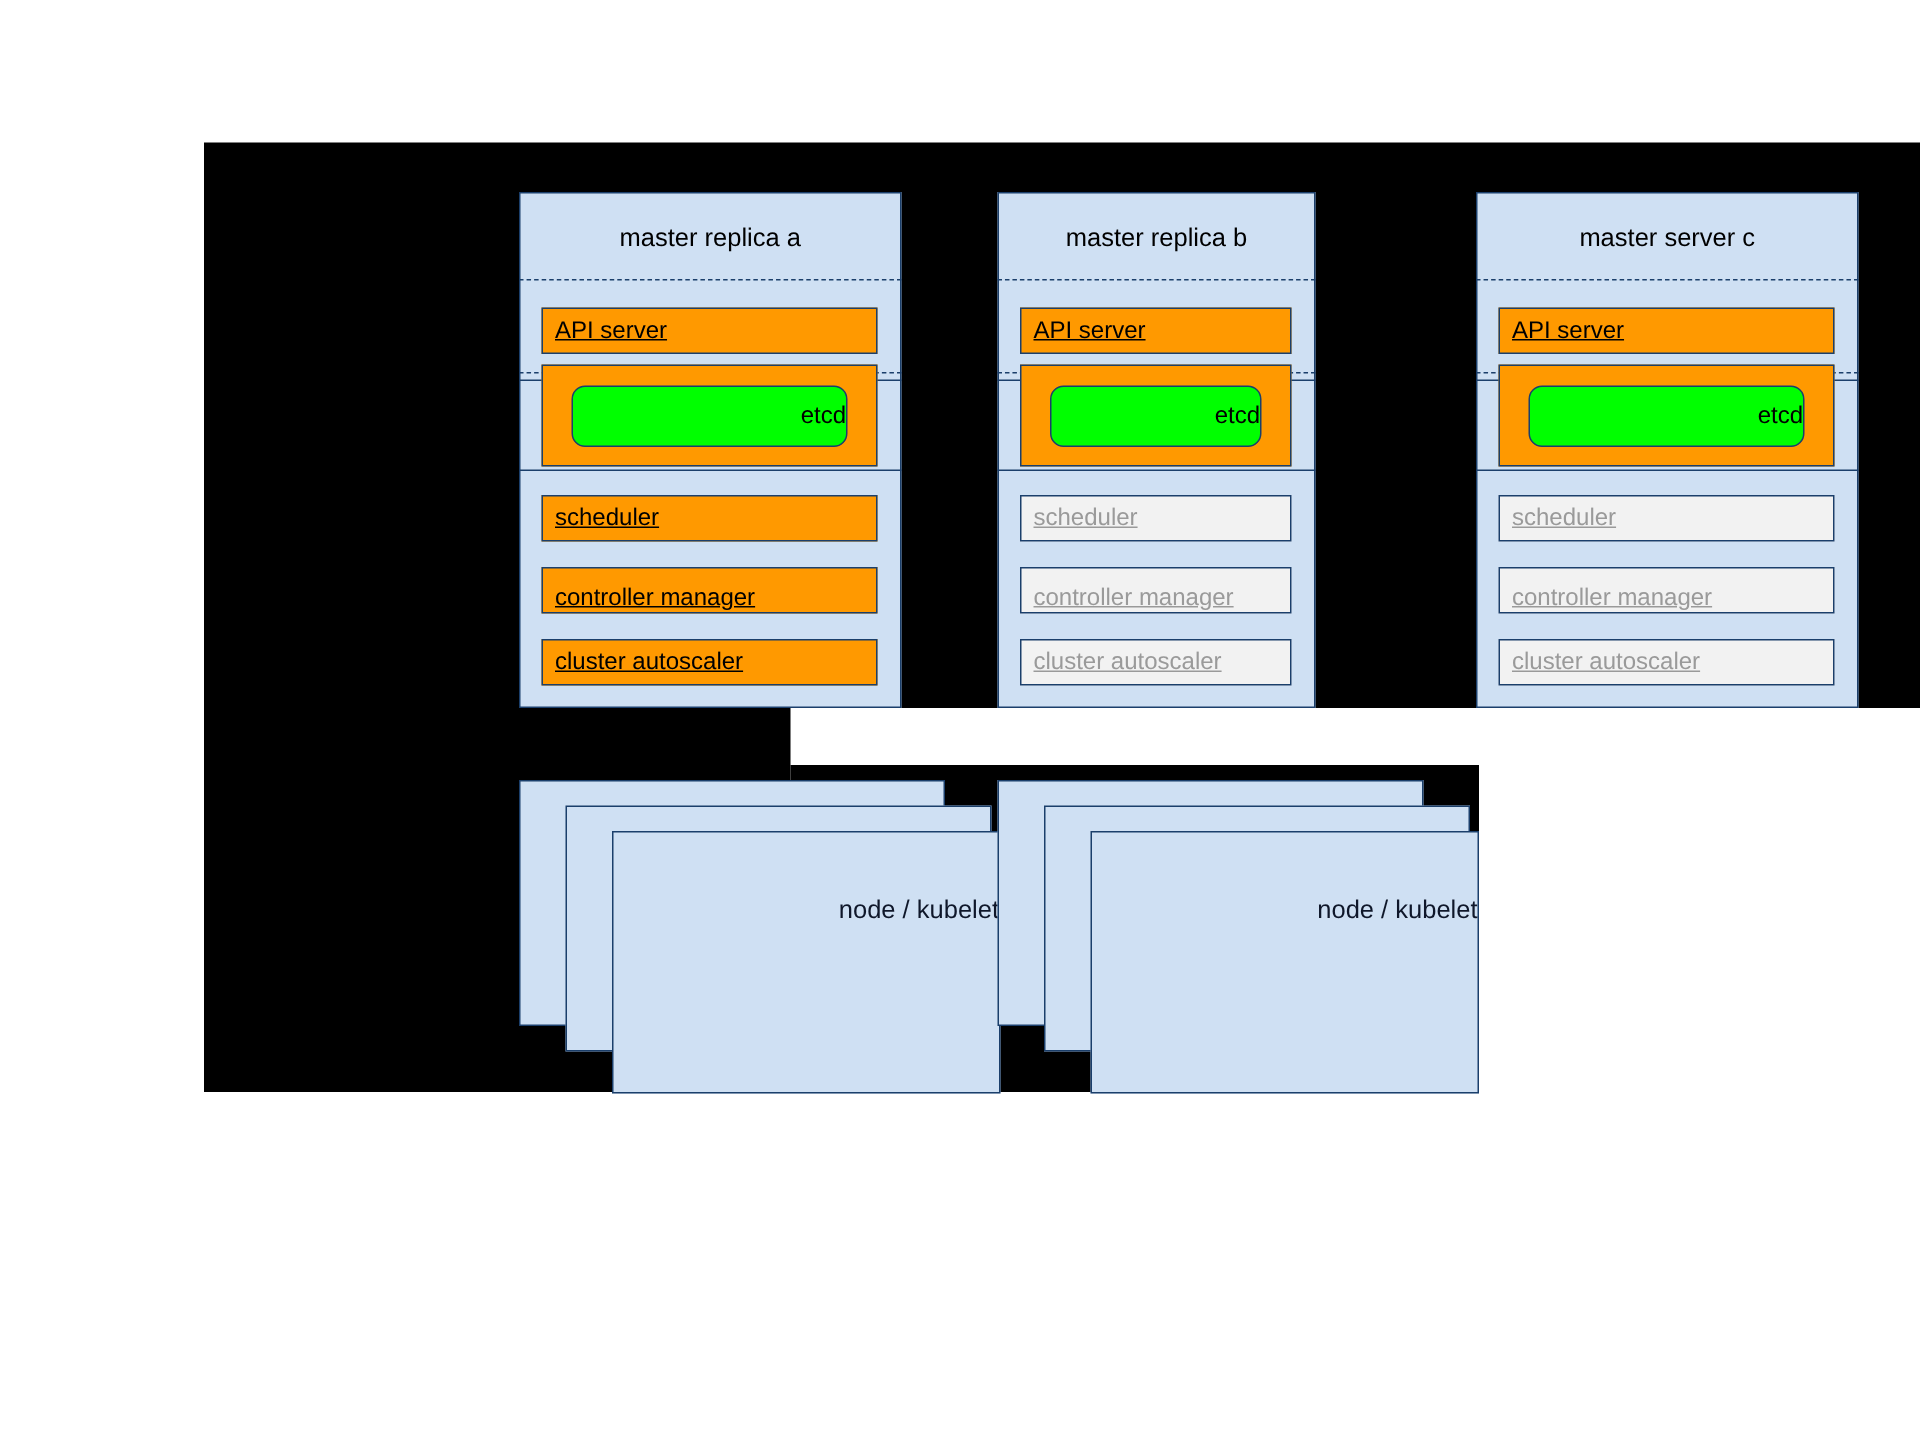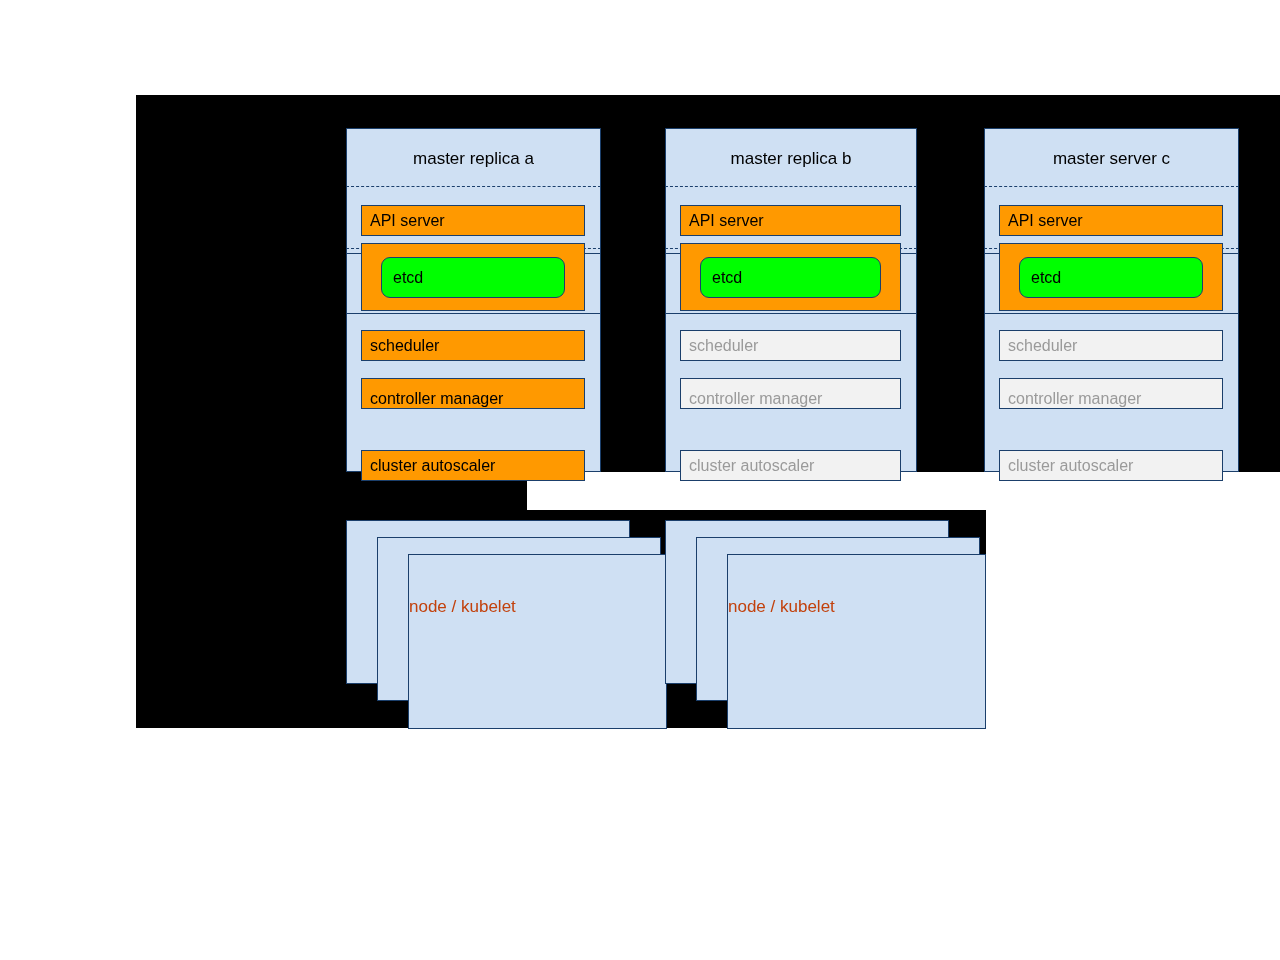"master replica b" .replica-b { width: 252px -> 212px }
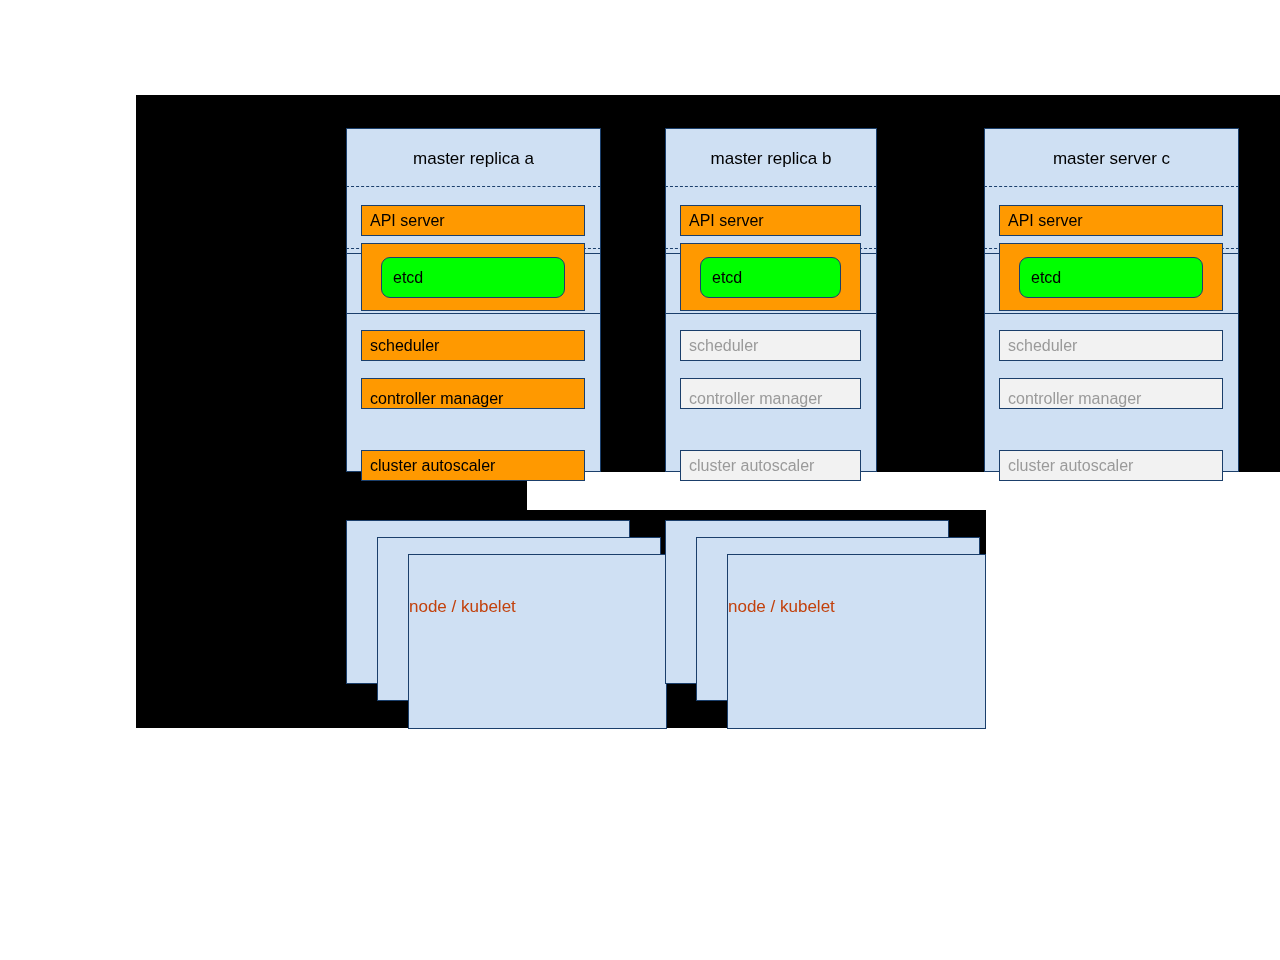"API server" .comp { text-decoration: none -> underline }
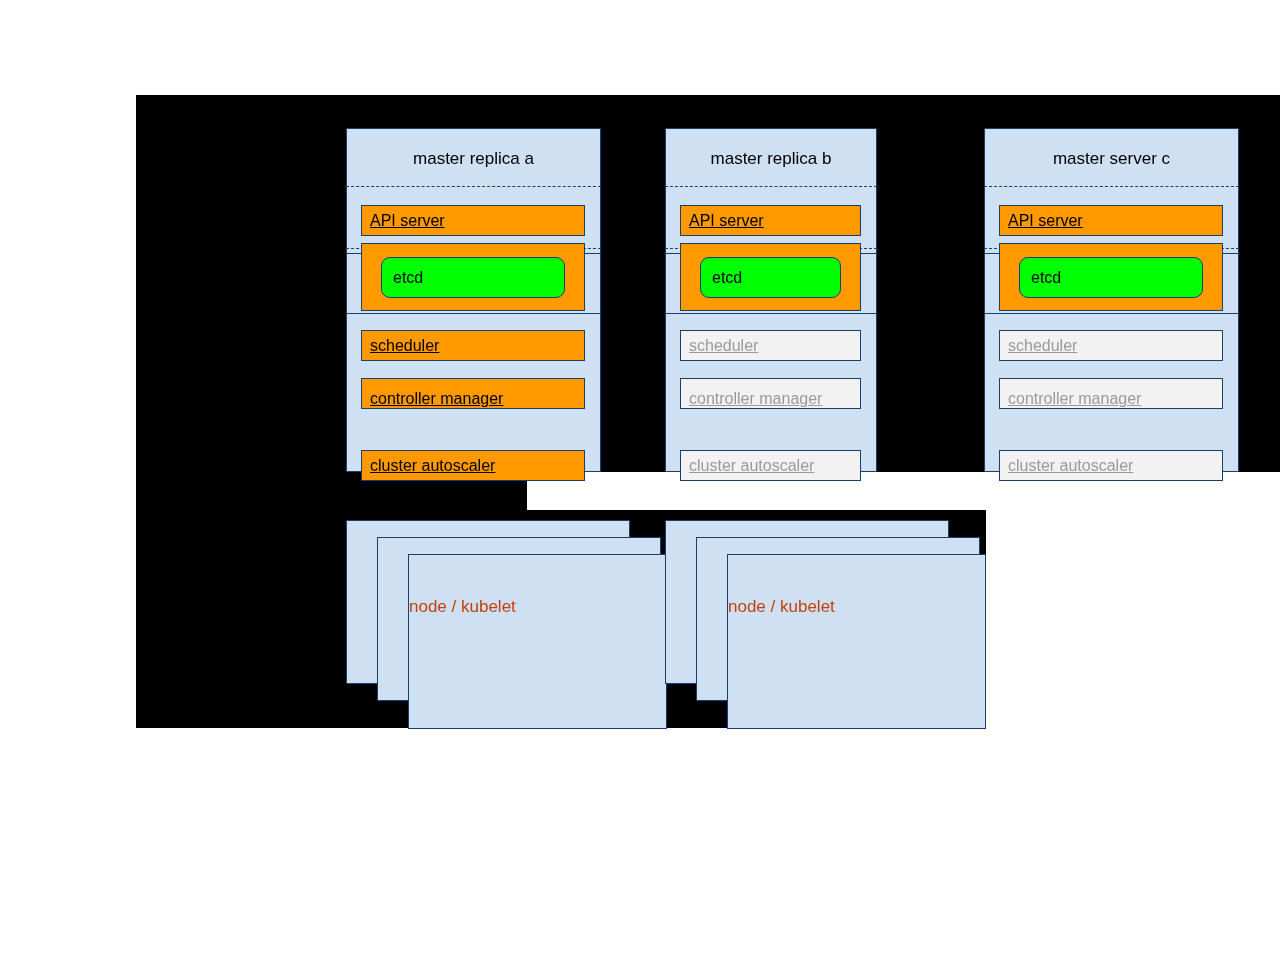"etcd" .etcd-pill { justify-content: none -> flex-end }
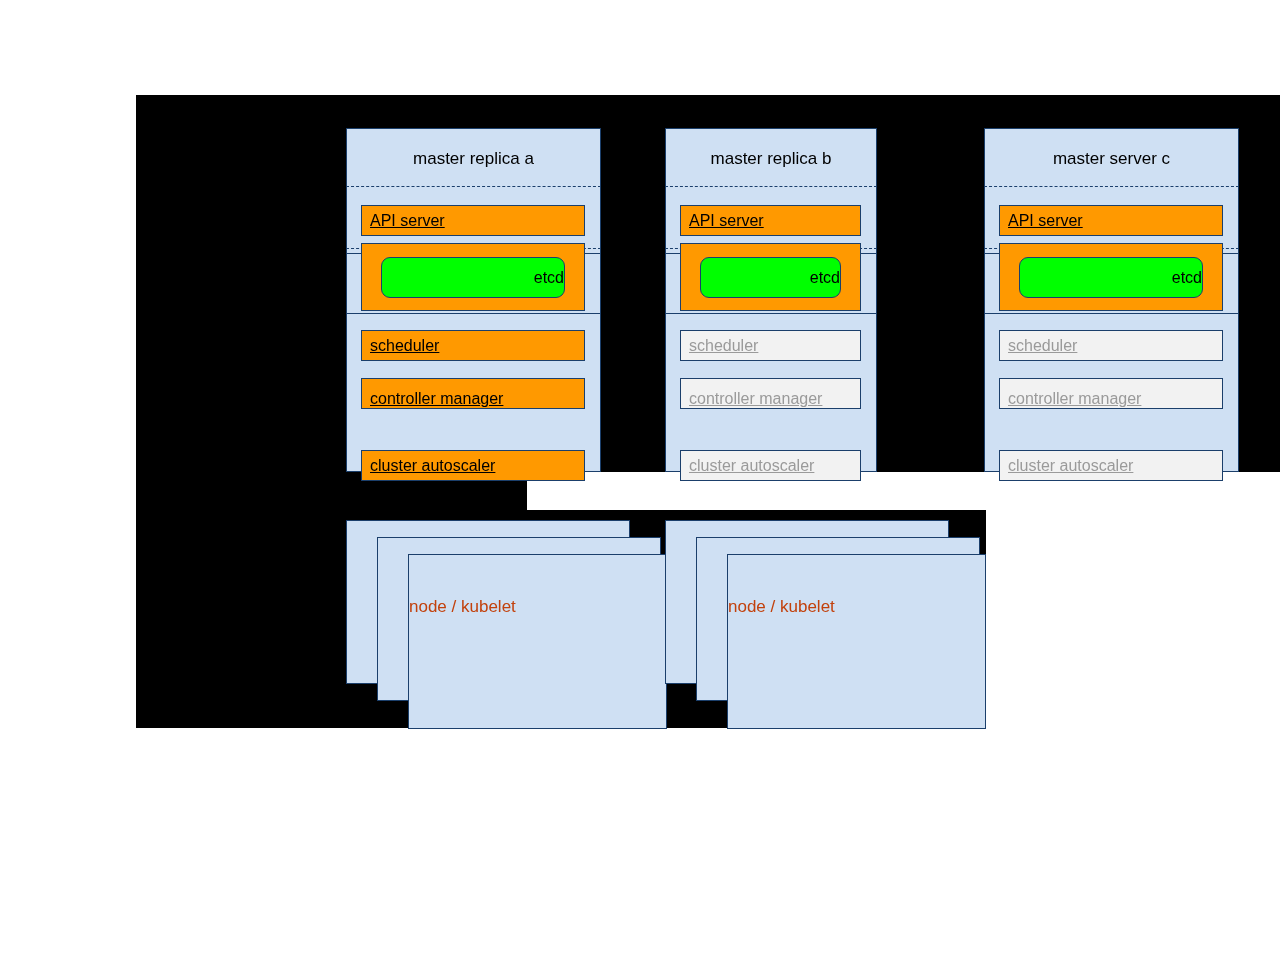"cluster autoscaler" .comp-autos { margin-top: 24px -> none }
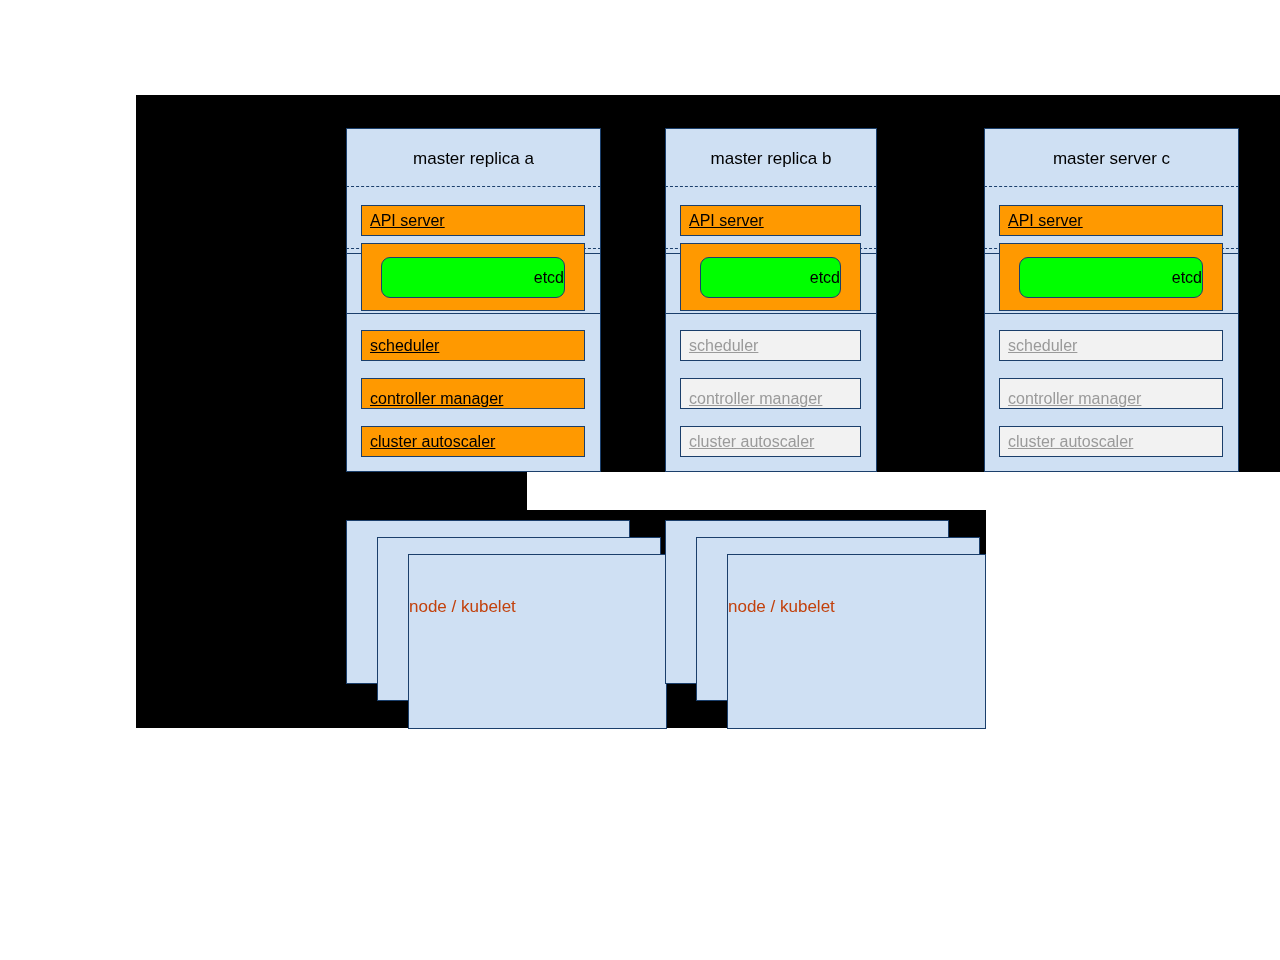"node / kubelet" .node-label { color: #c2410c -> #0f172a; text-align: left -> right }
